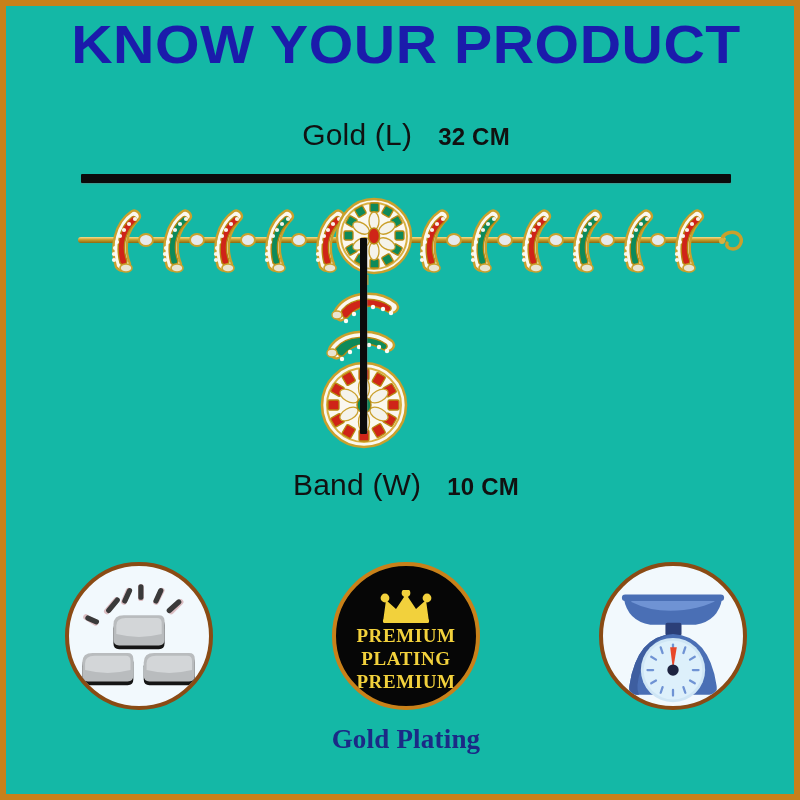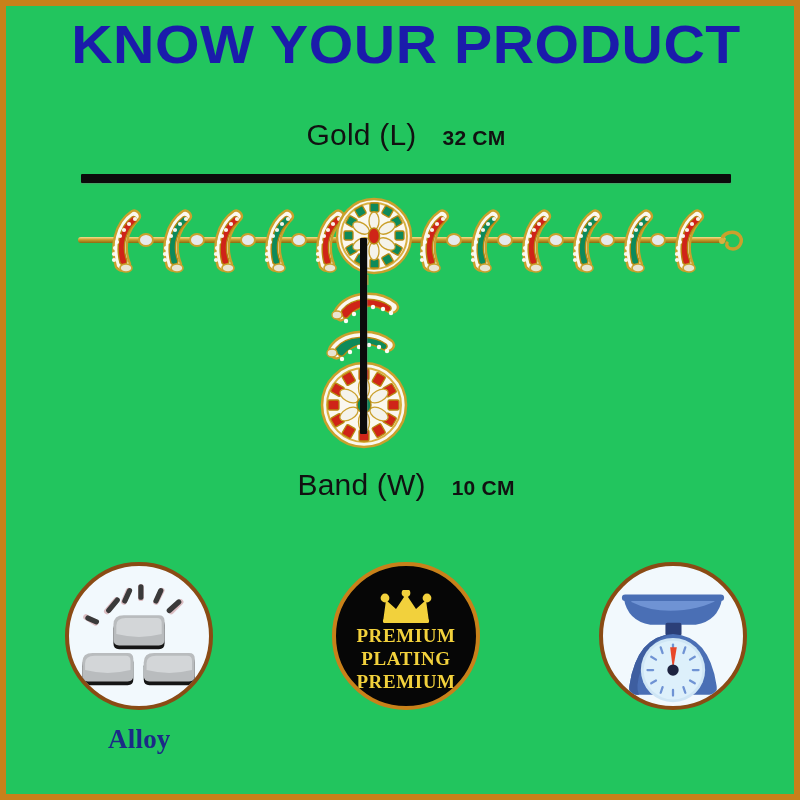"KNOW YOUR PRODUCT" #page { background: #22c55e -> #14b8a6 }
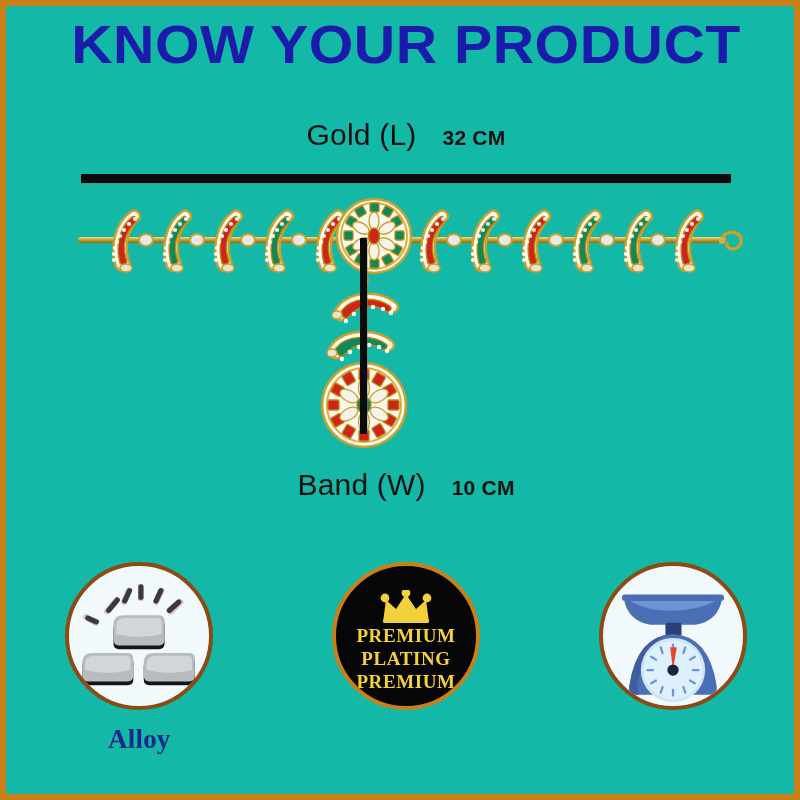"32 CM" .dim-label .dim-value { font-size: 21px -> 24px }
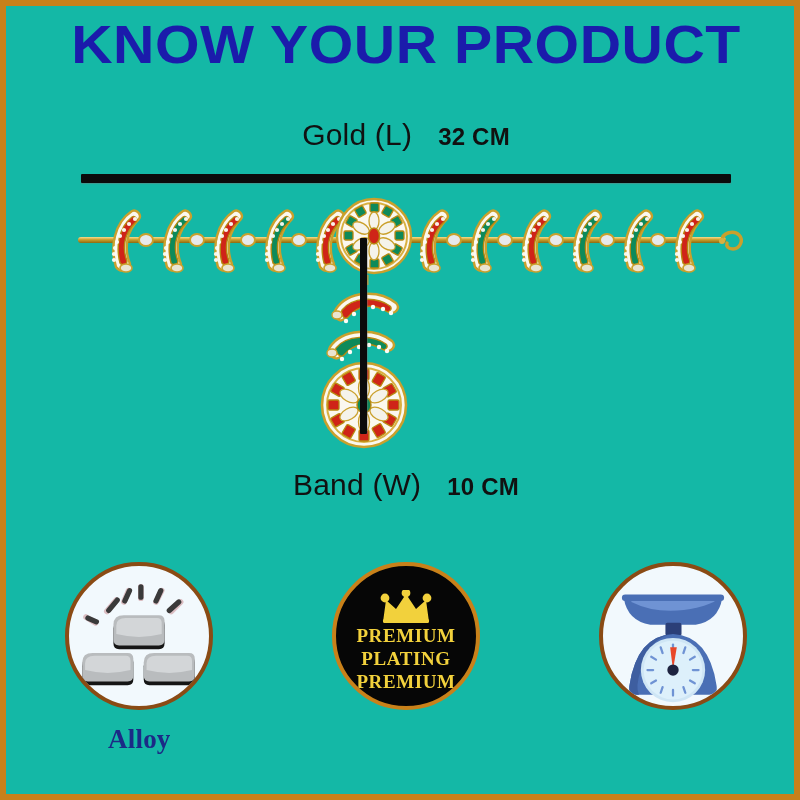"Alloy" div.badge-label { html: <div>Alloy</div> -> none }
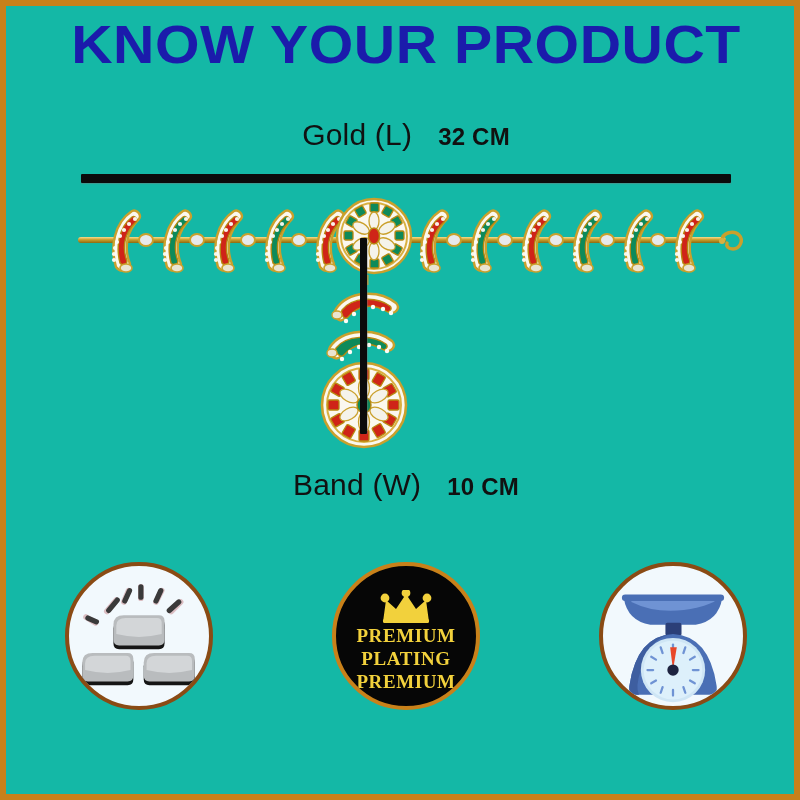"Gold Plating" div.badge-label { html: none -> <div>Gold Plating</div> }
